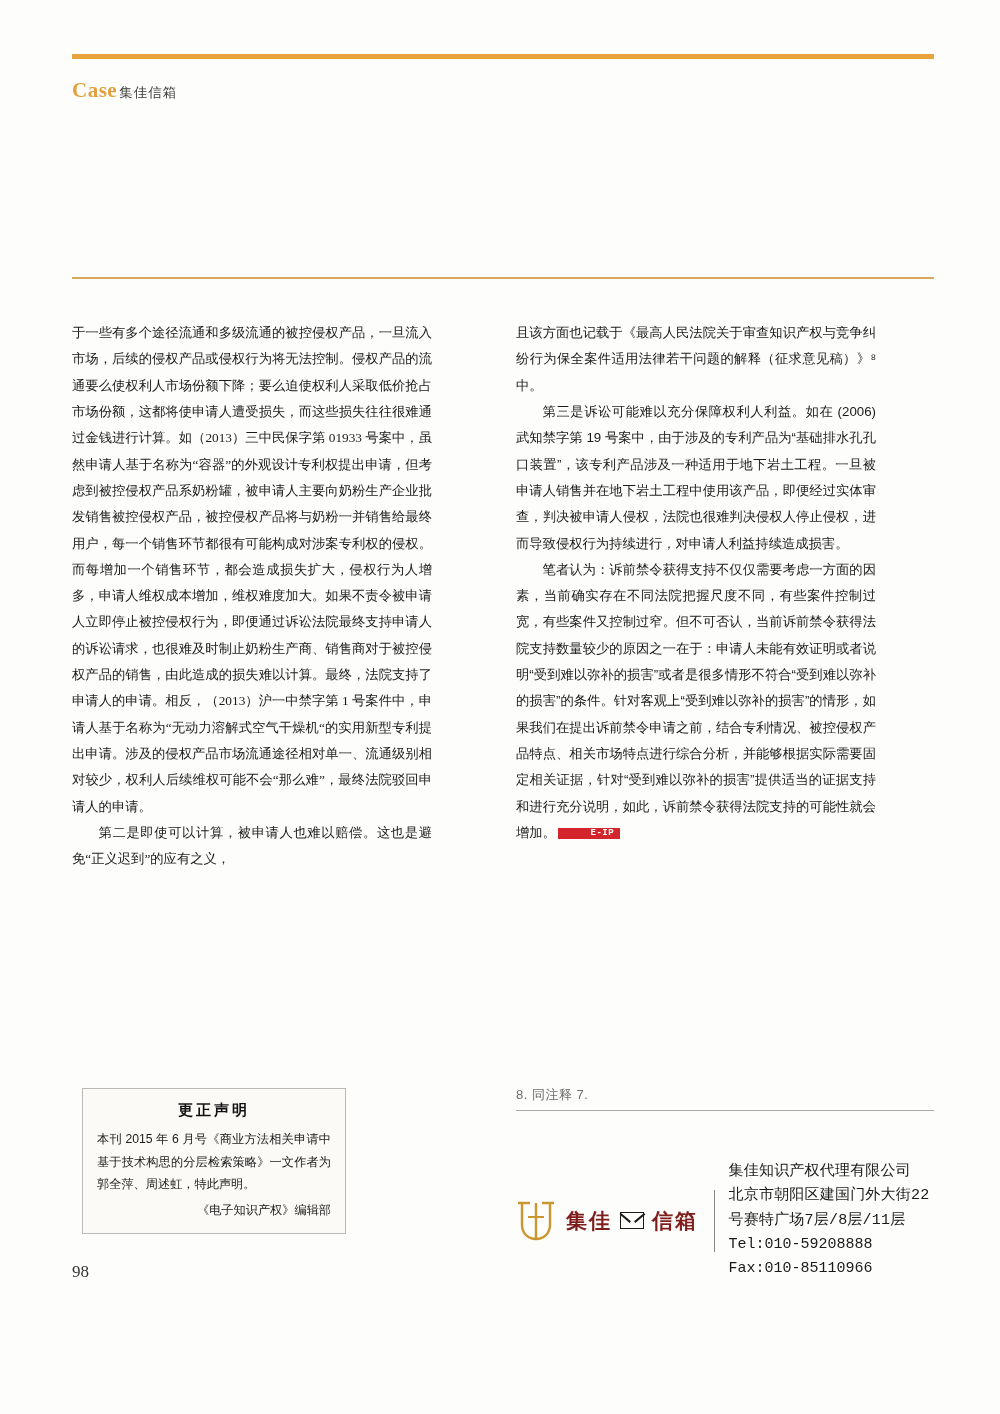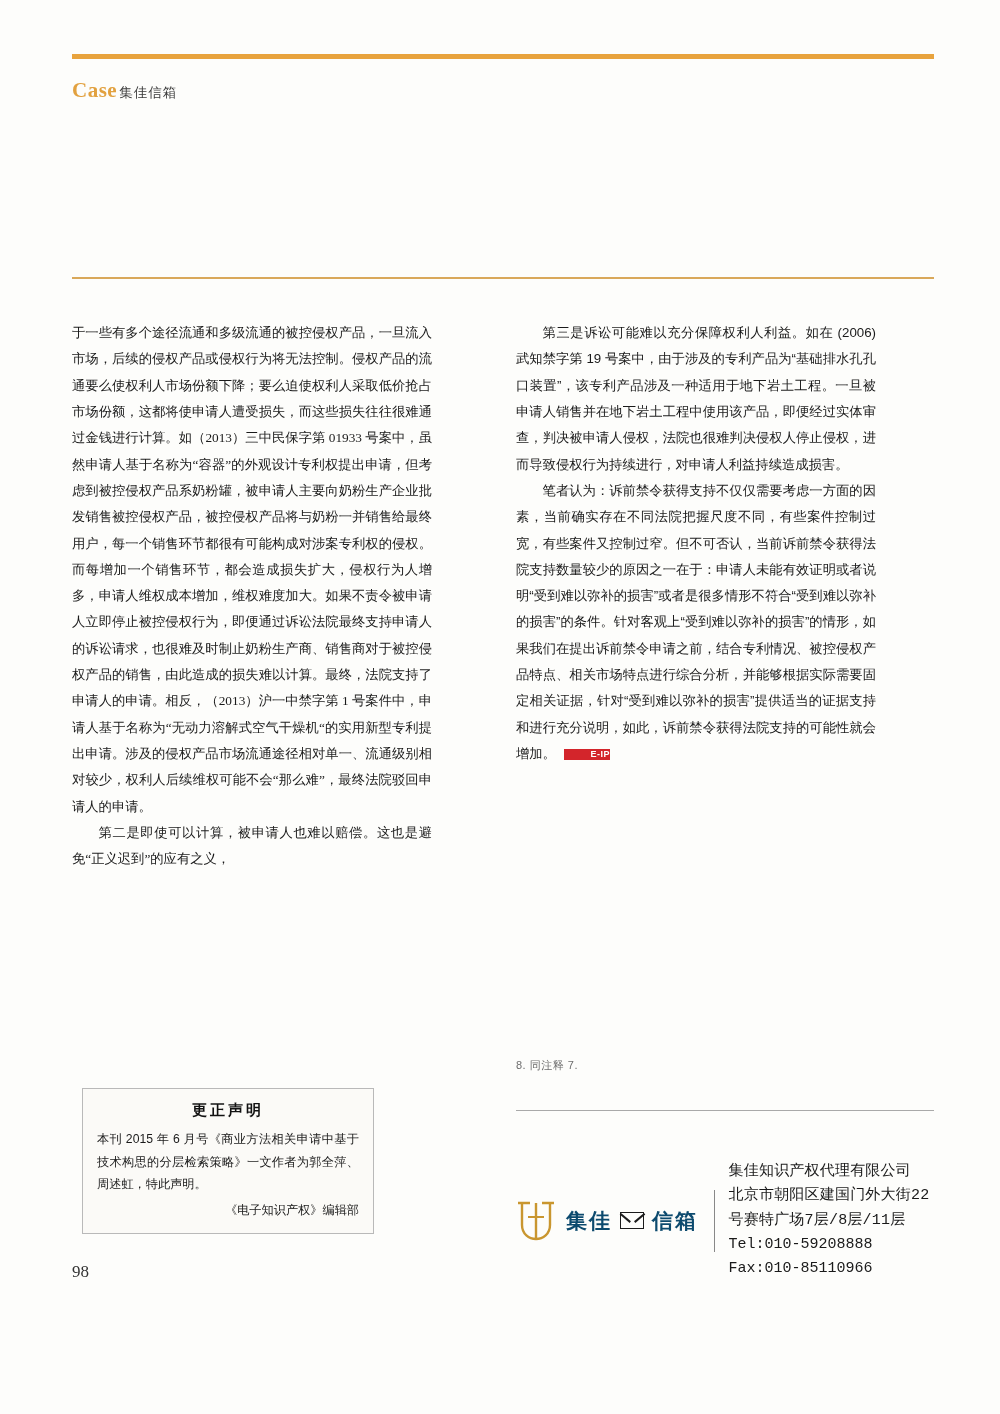"且该方面也记载于《最高人民法院关于审查知识产权与竞争纠纷行为保全案件适用法律若干" p.body-par { html: none -> <p>且该方面也记载于《最高人民法院关于审查知识产权与竞争纠纷行为保全案件适用法律若干问题的解释（征求意见稿）》⁸中。</p> }
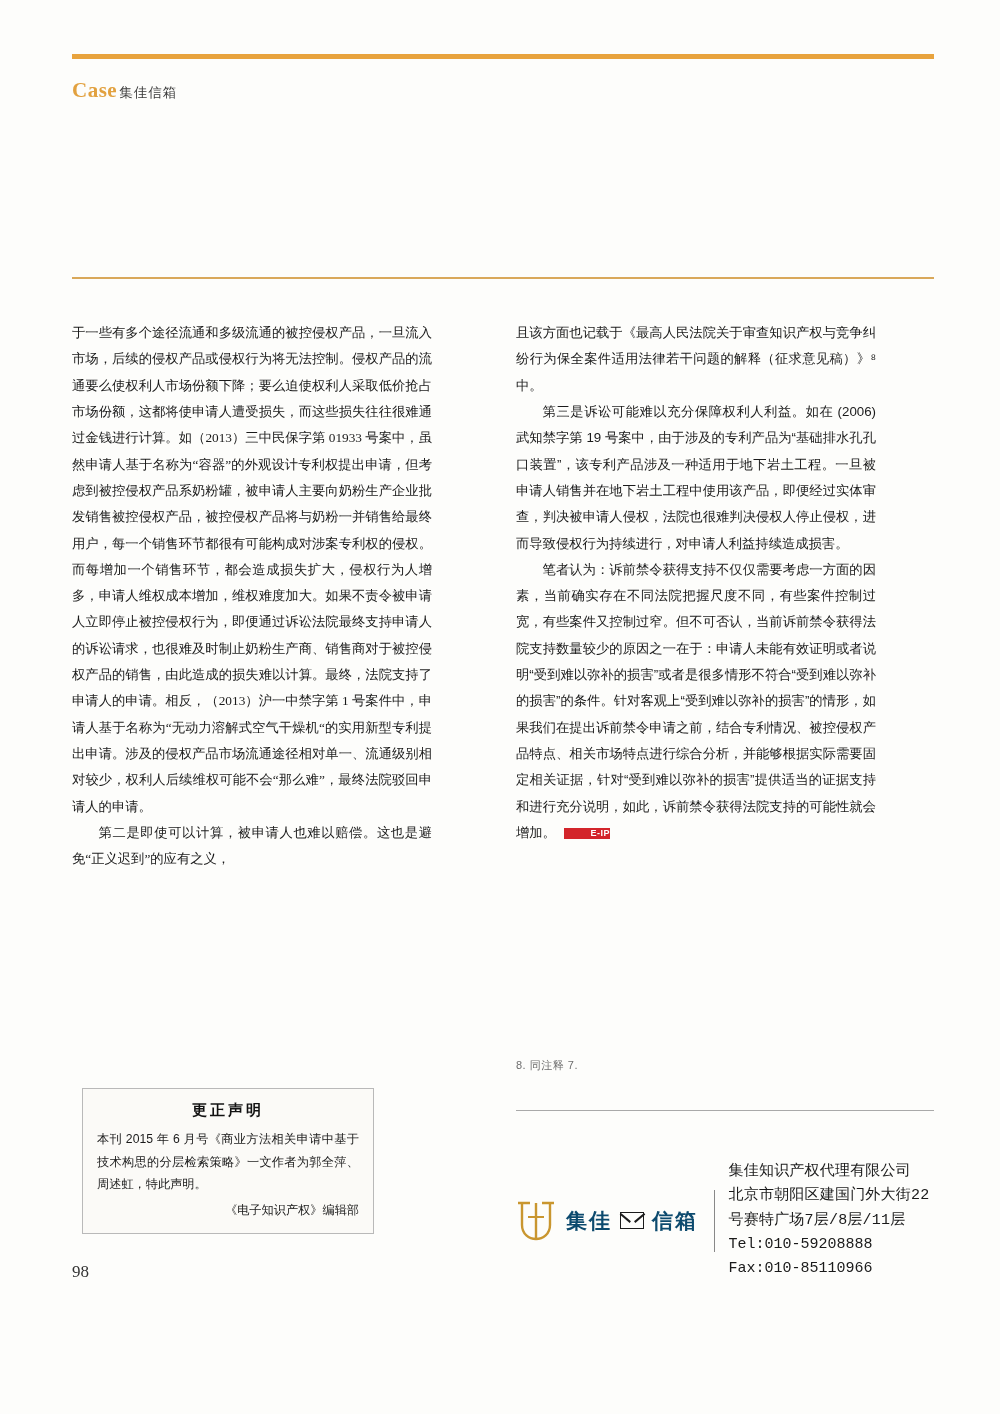"E-IP" .endmark { font-family: Liberation Sans, sans-serif -> Liberation Mono, monospace; margin-left: 8px -> 2px; padding: 0 0 -> 0 6px }
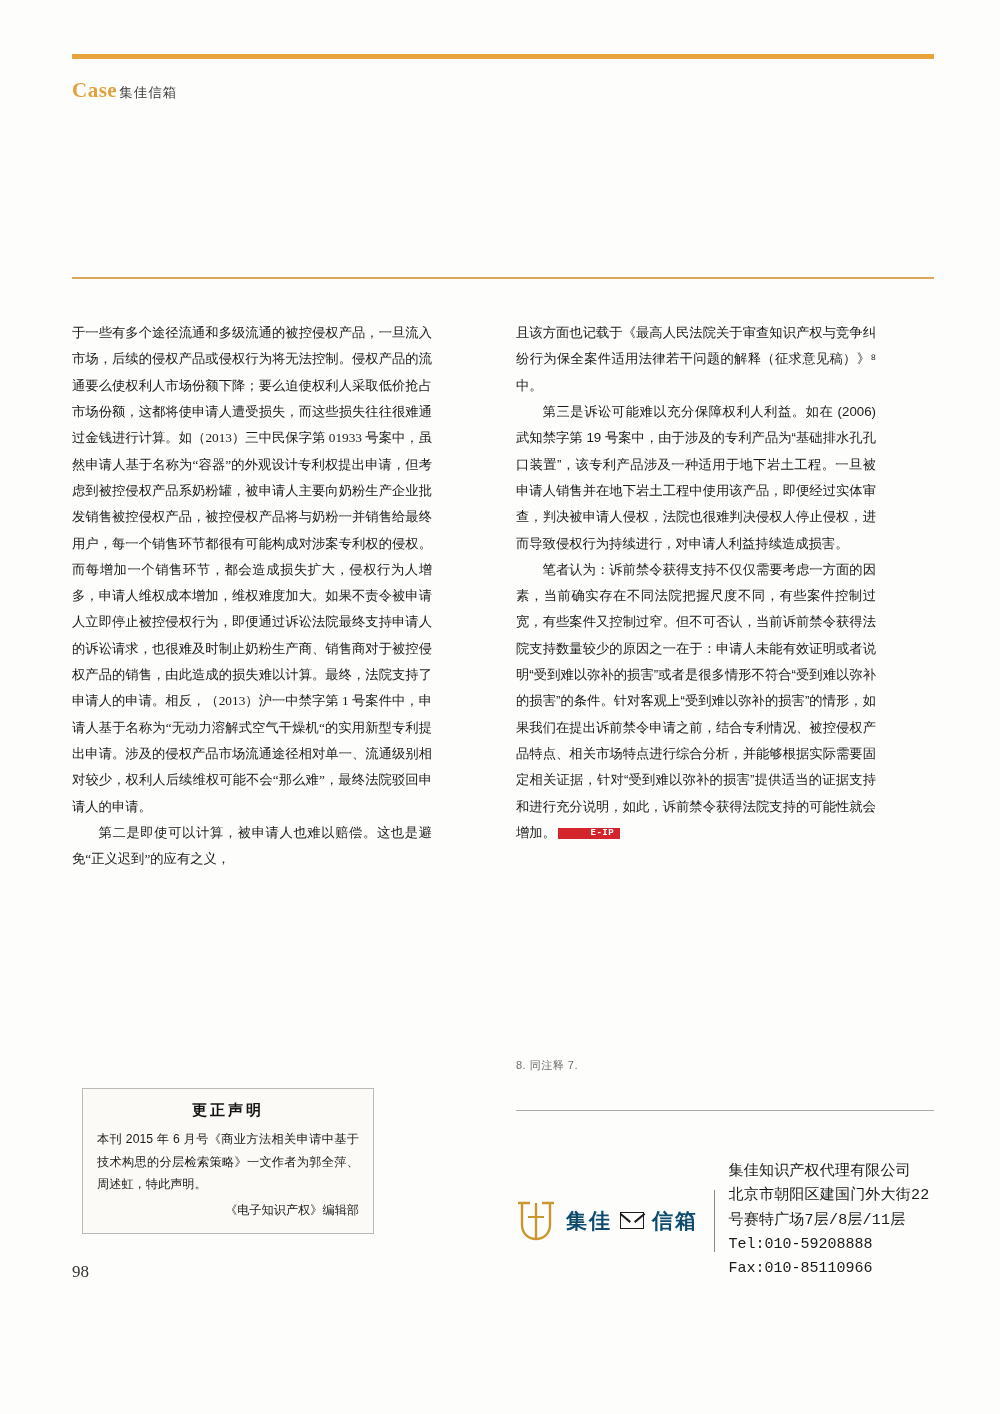"8. 同注释 7." .footnote { font-size: 11px -> 13px; top: 1058px -> 1086px }
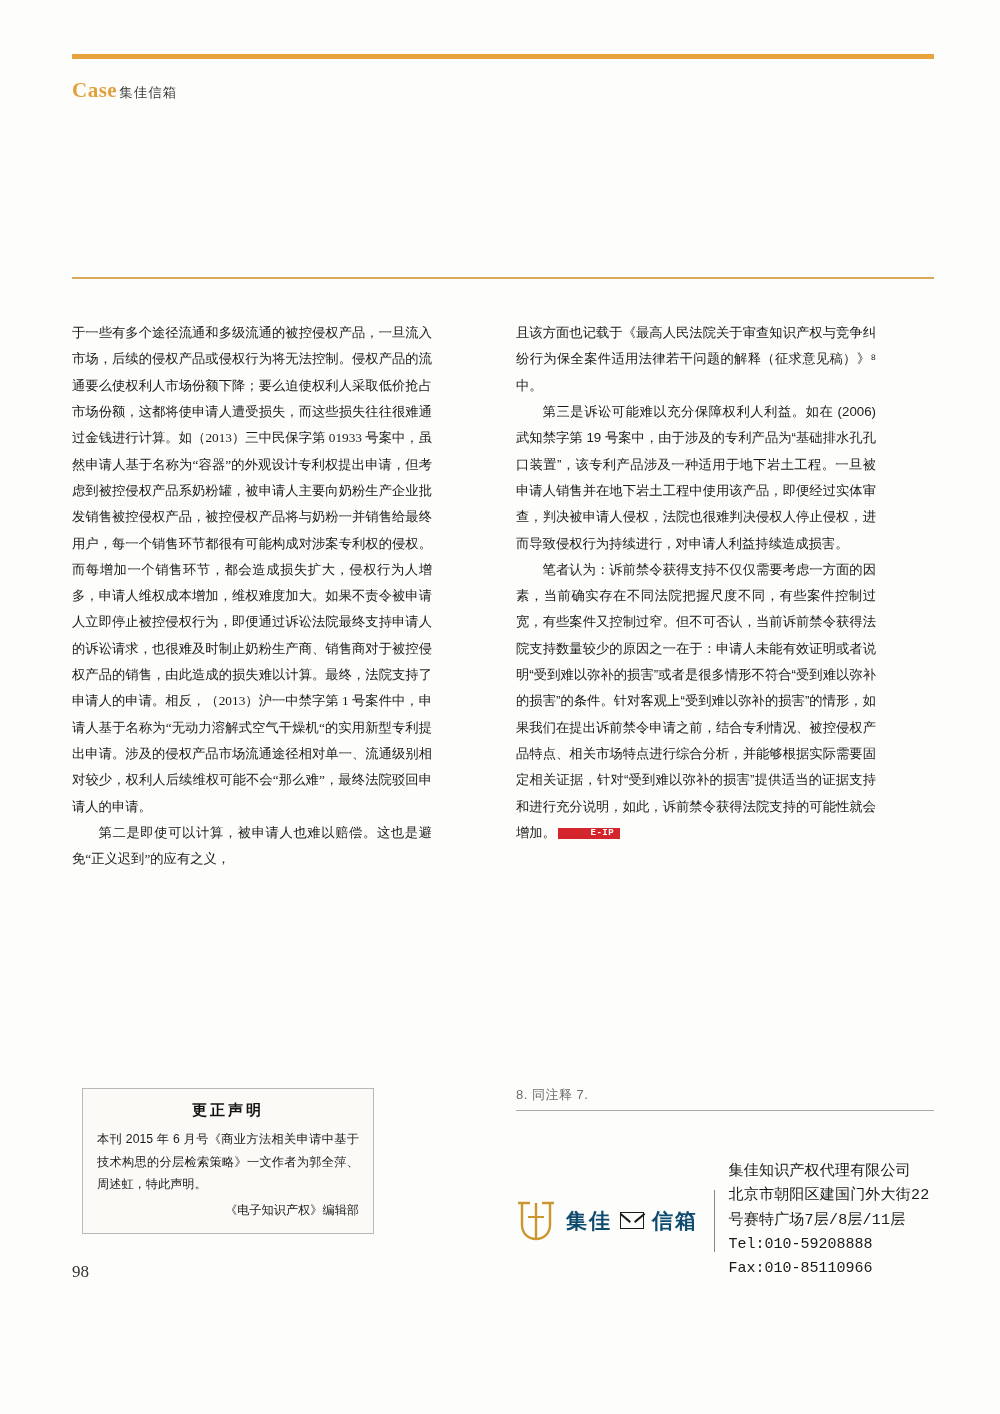"更正声明" .notice { width: 292px -> 264px }
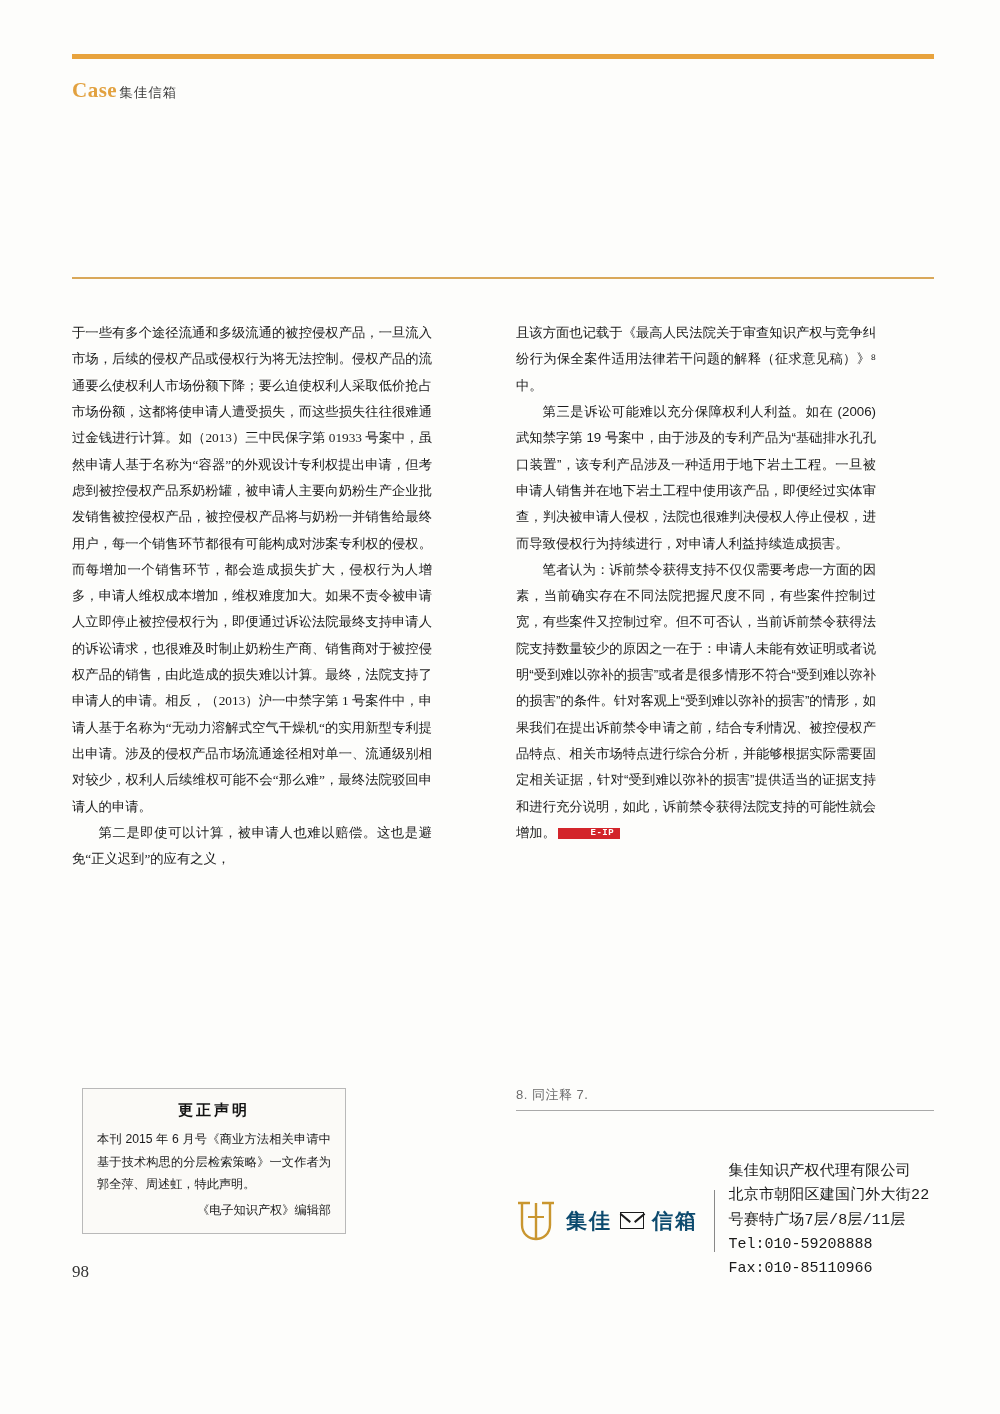"集佳" .brand-name { color: #0c4a6e -> #7f1d1d }
